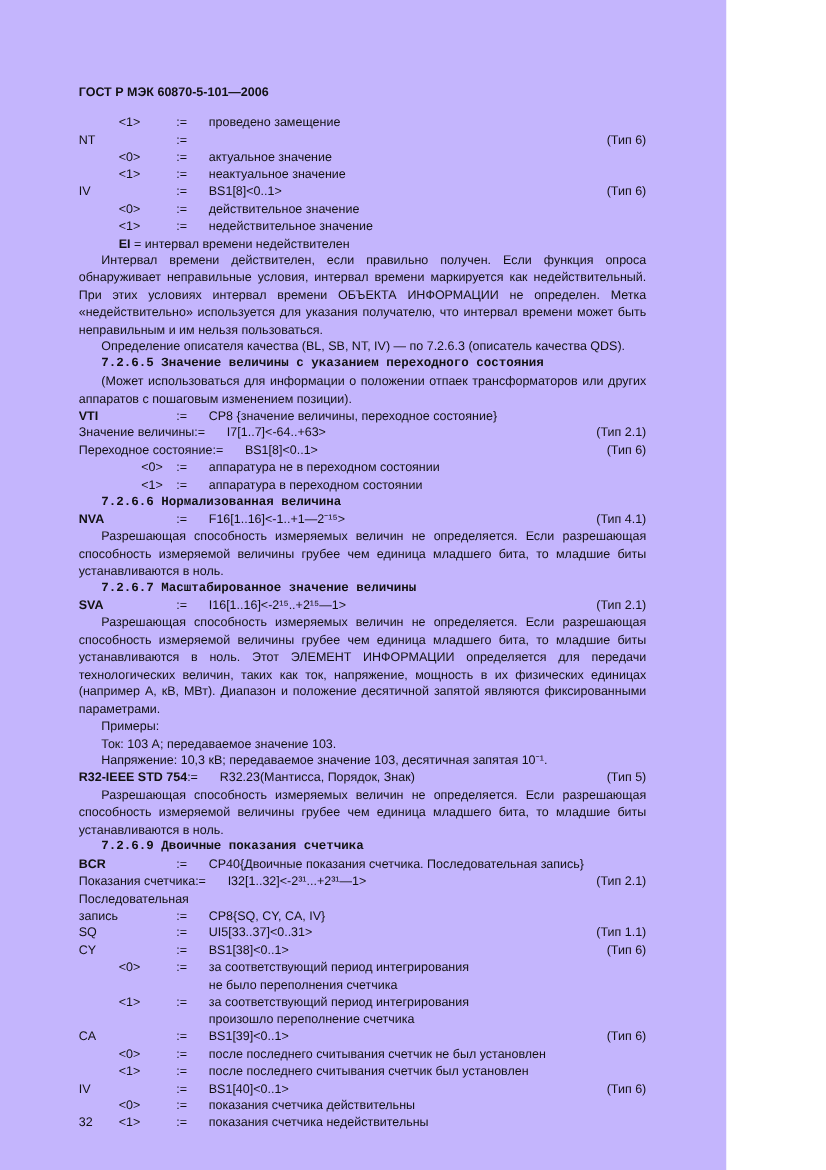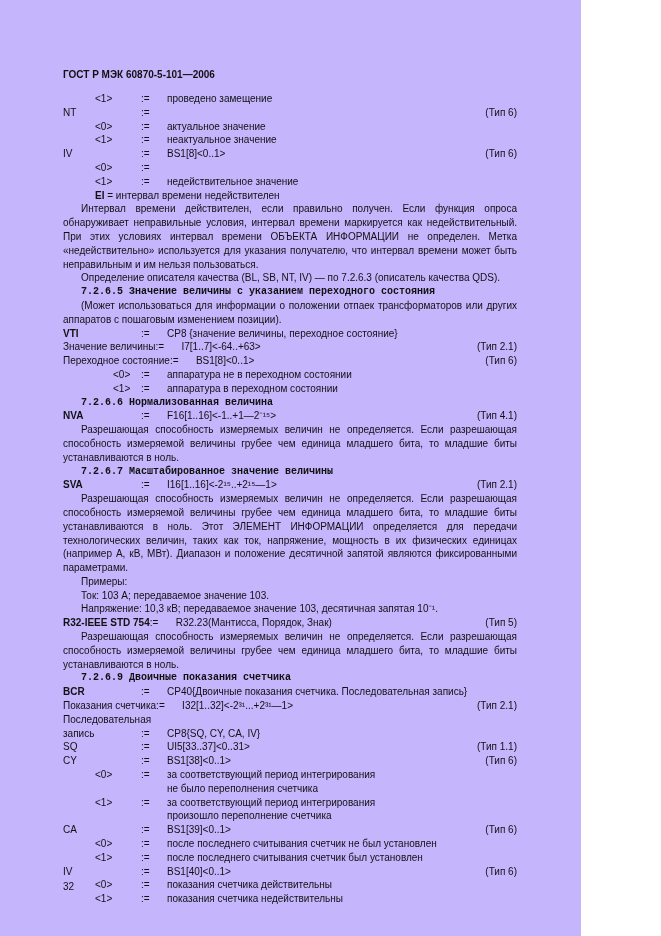"действительное значение" span.def-text { html: none -> <span>действительное значение</span> }
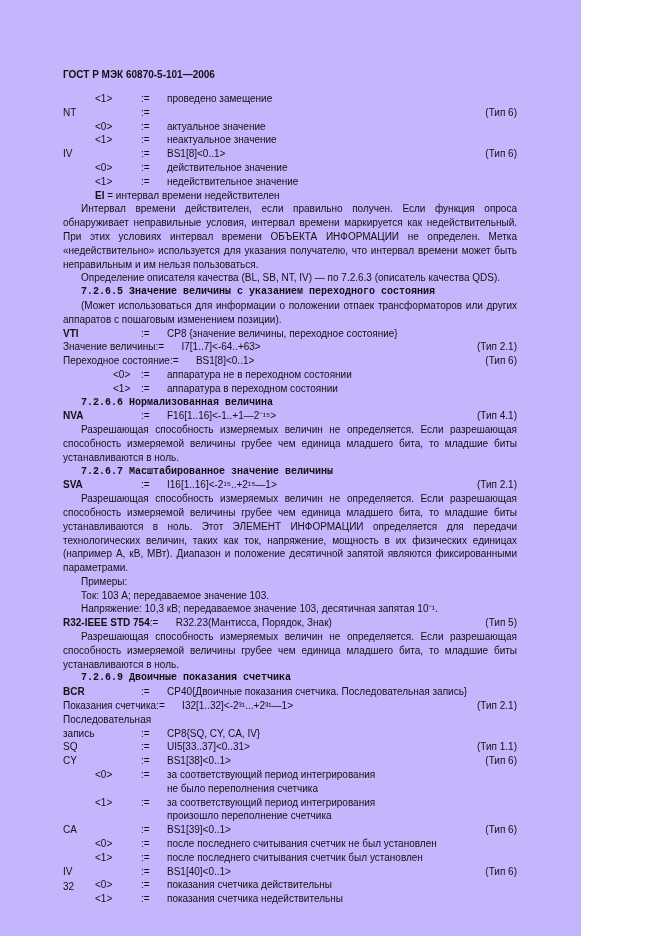"32" .page-number { bottom: 42px -> 30px }
